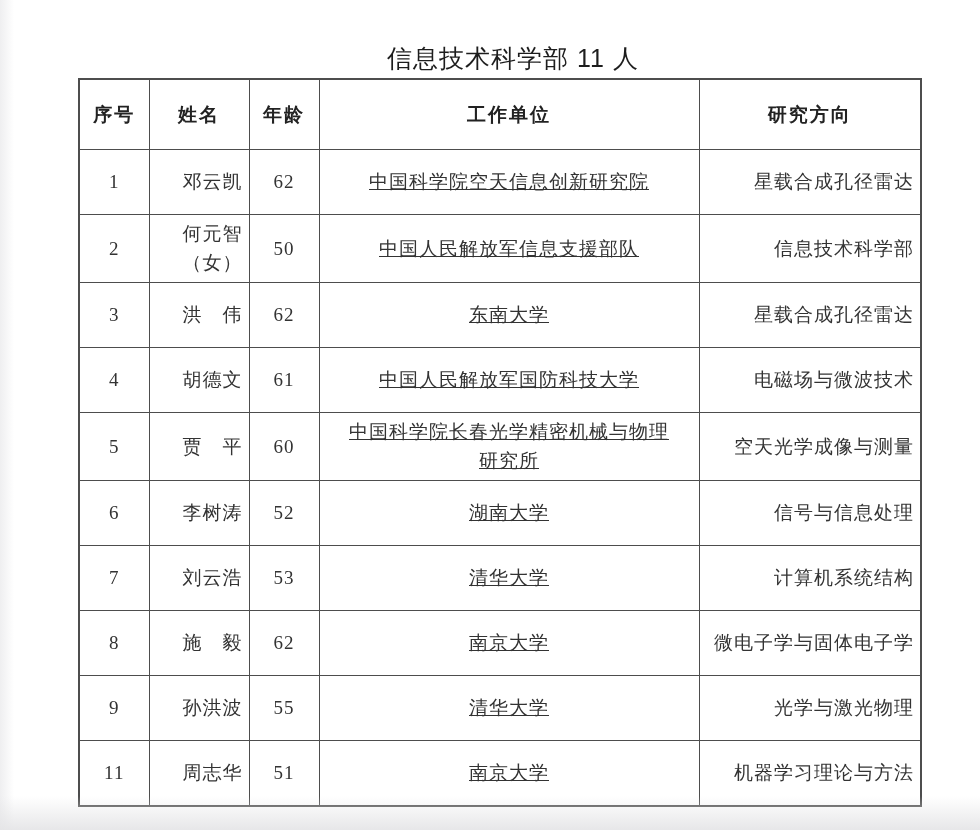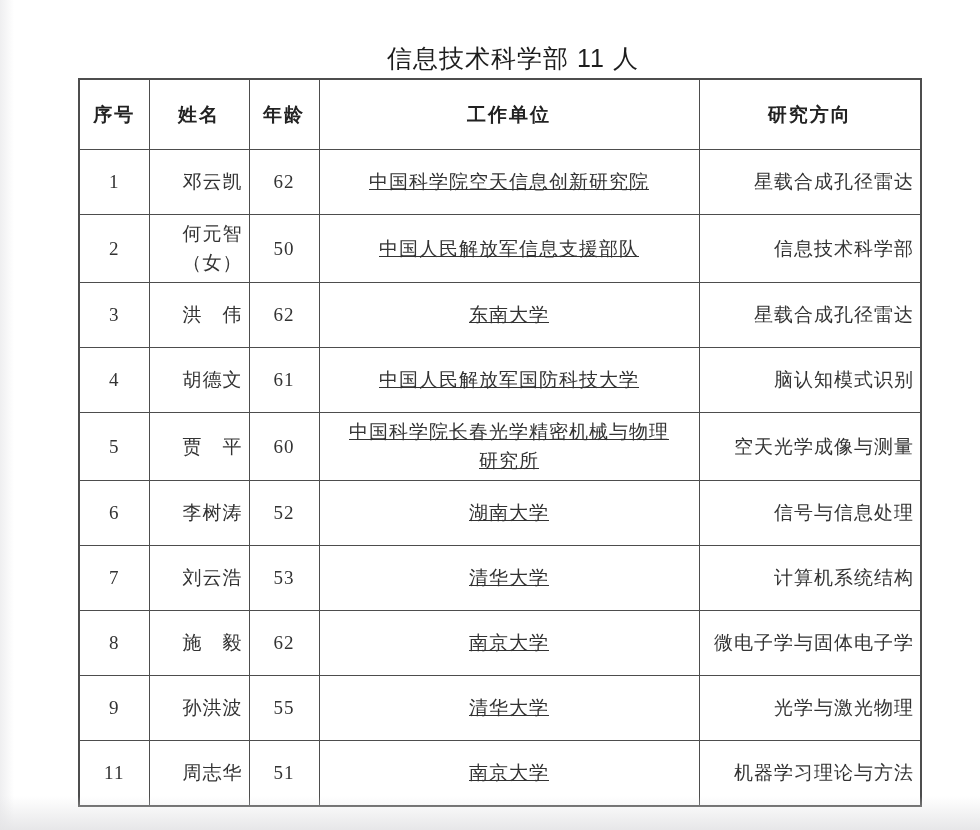"脑认知模式识别" td.c-res { text: 脑认知模式识别 -> 电磁场与微波技术 }
